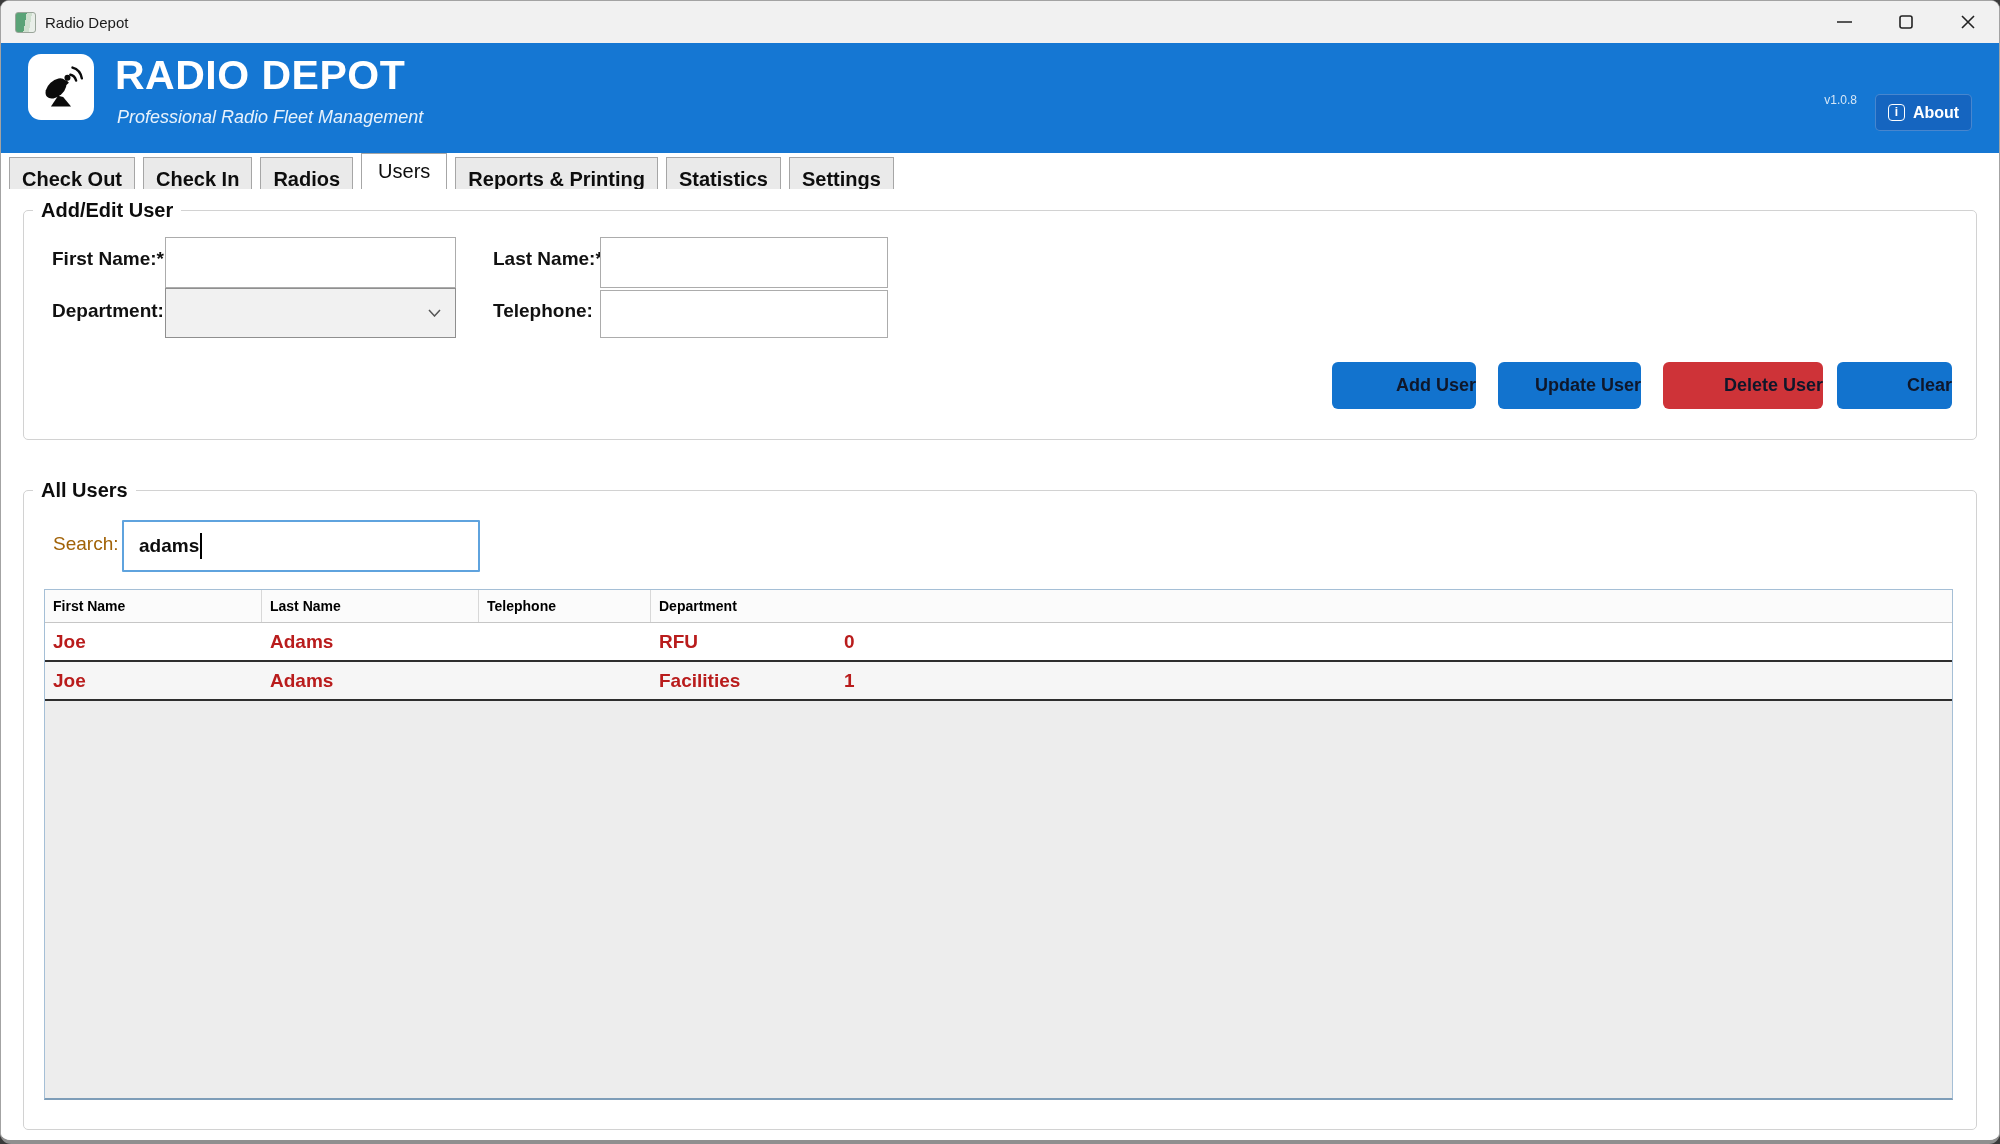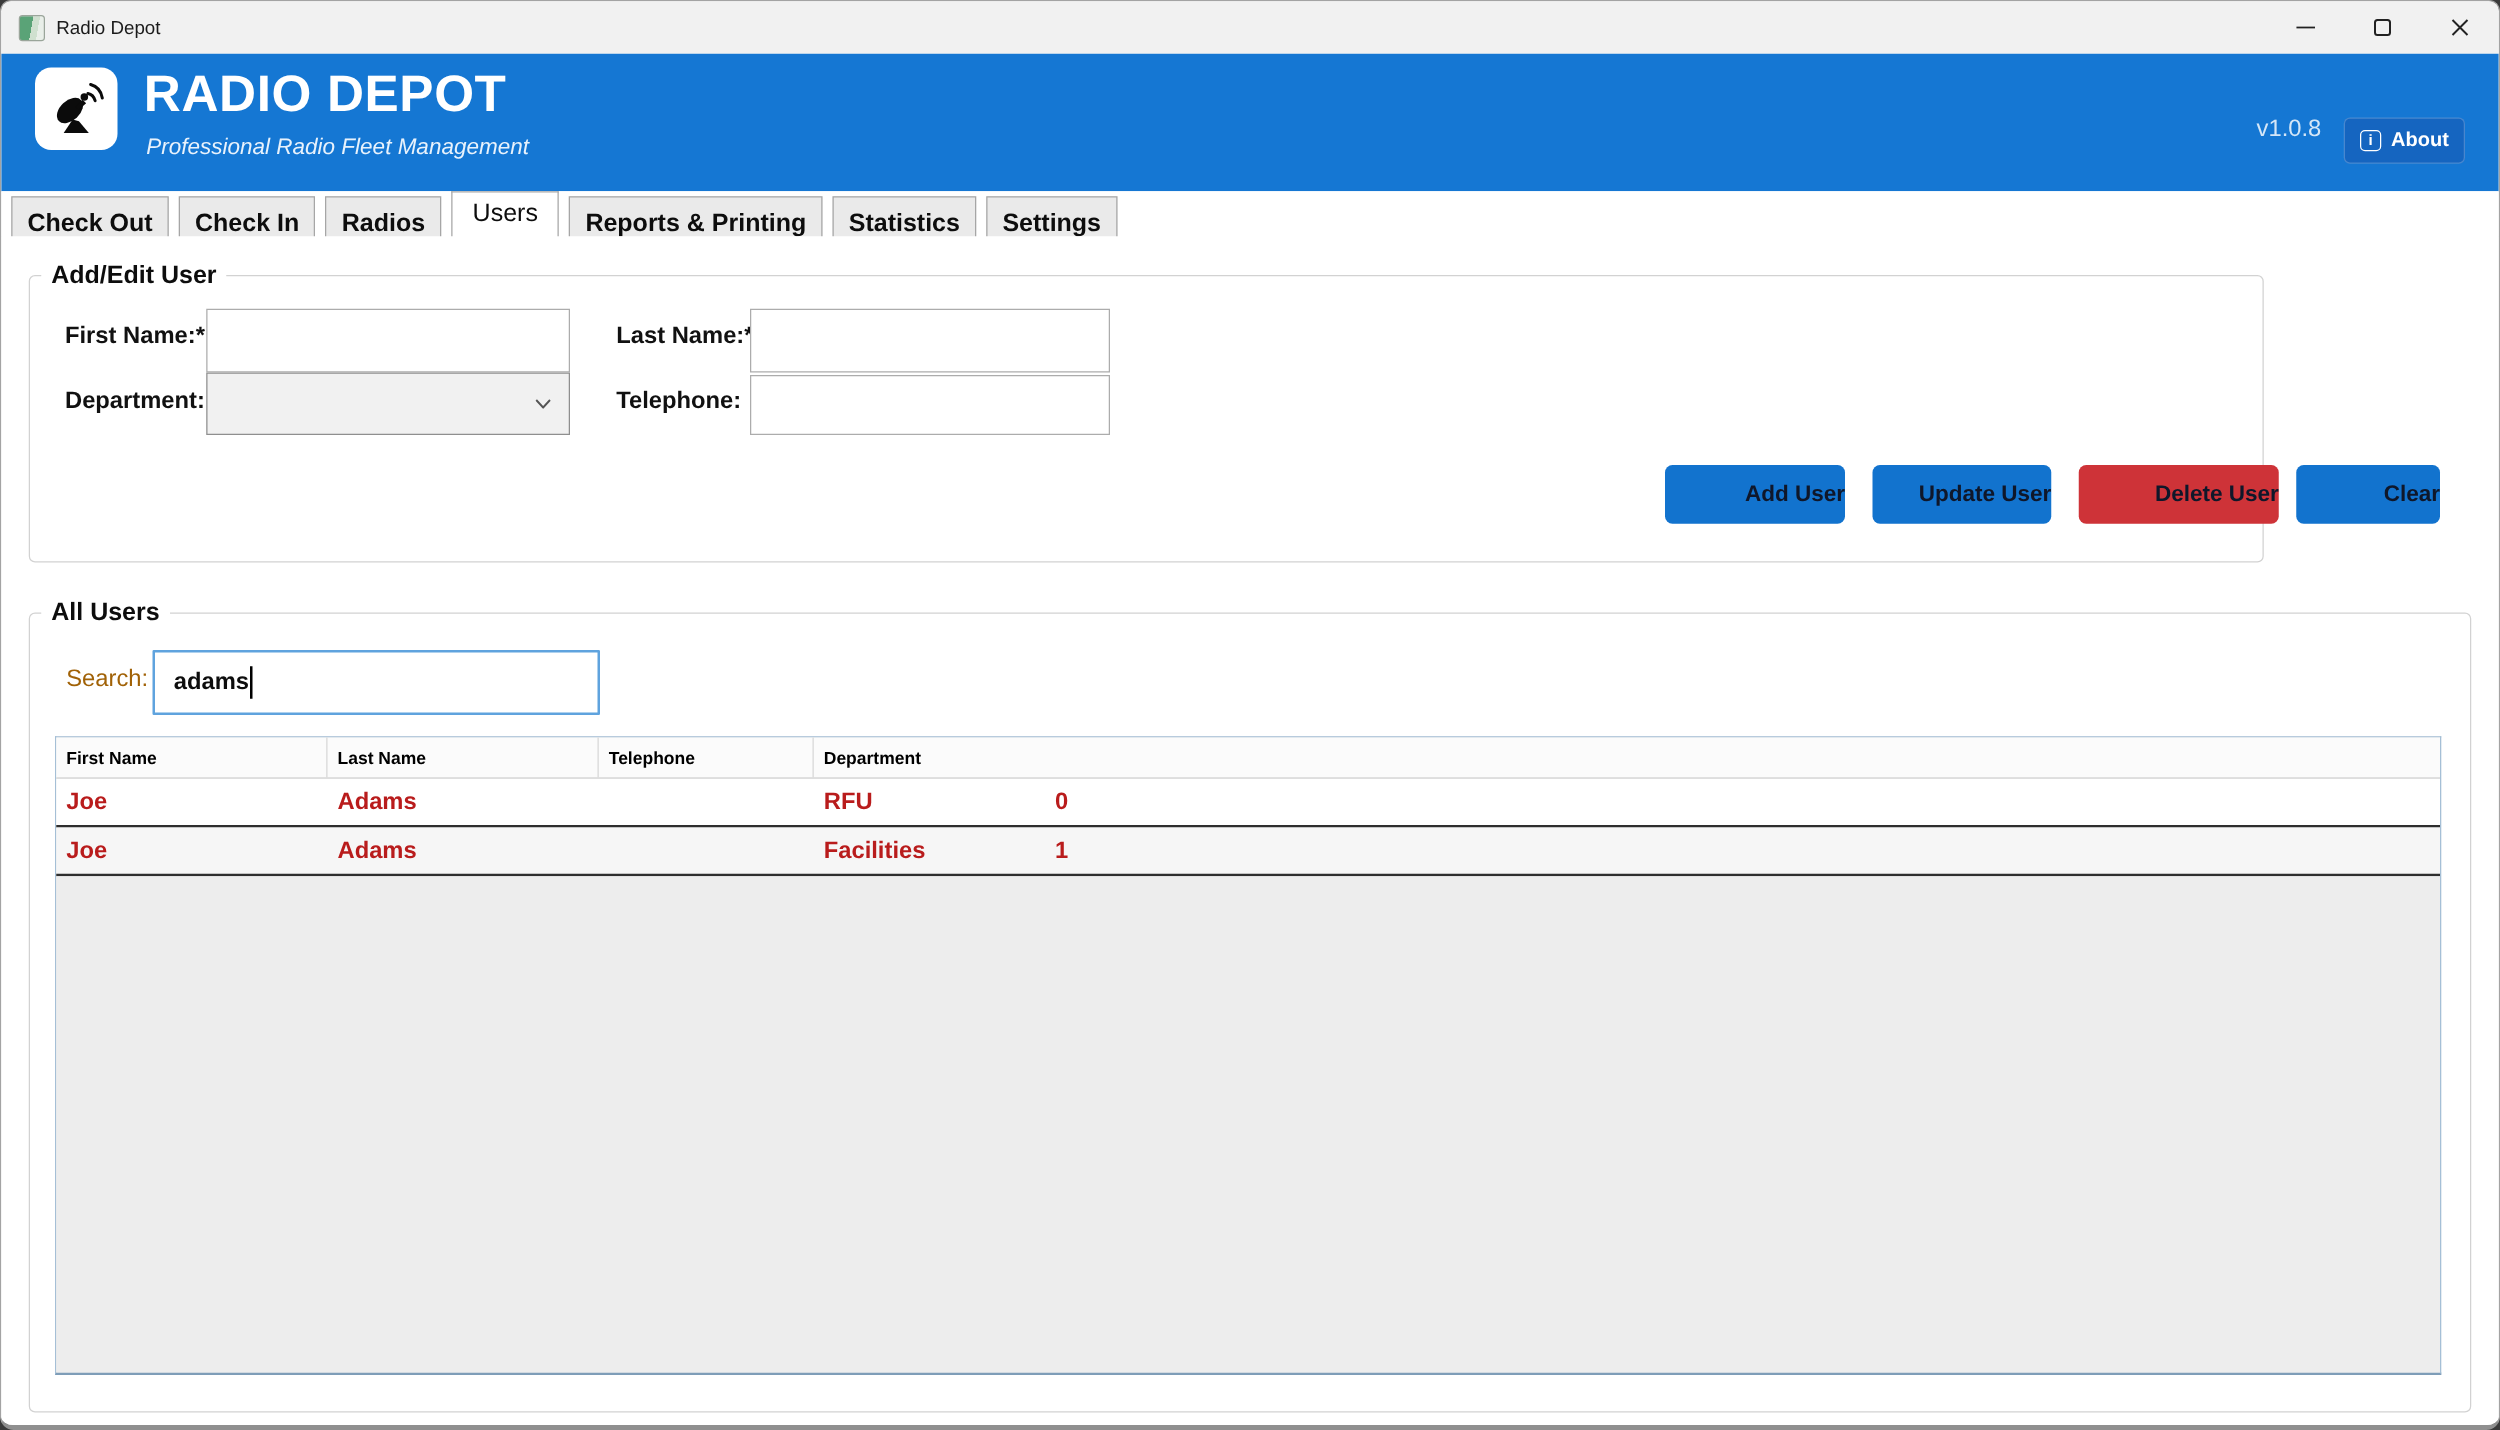"v1.0.8" .version { font-size: 19px -> 12px }
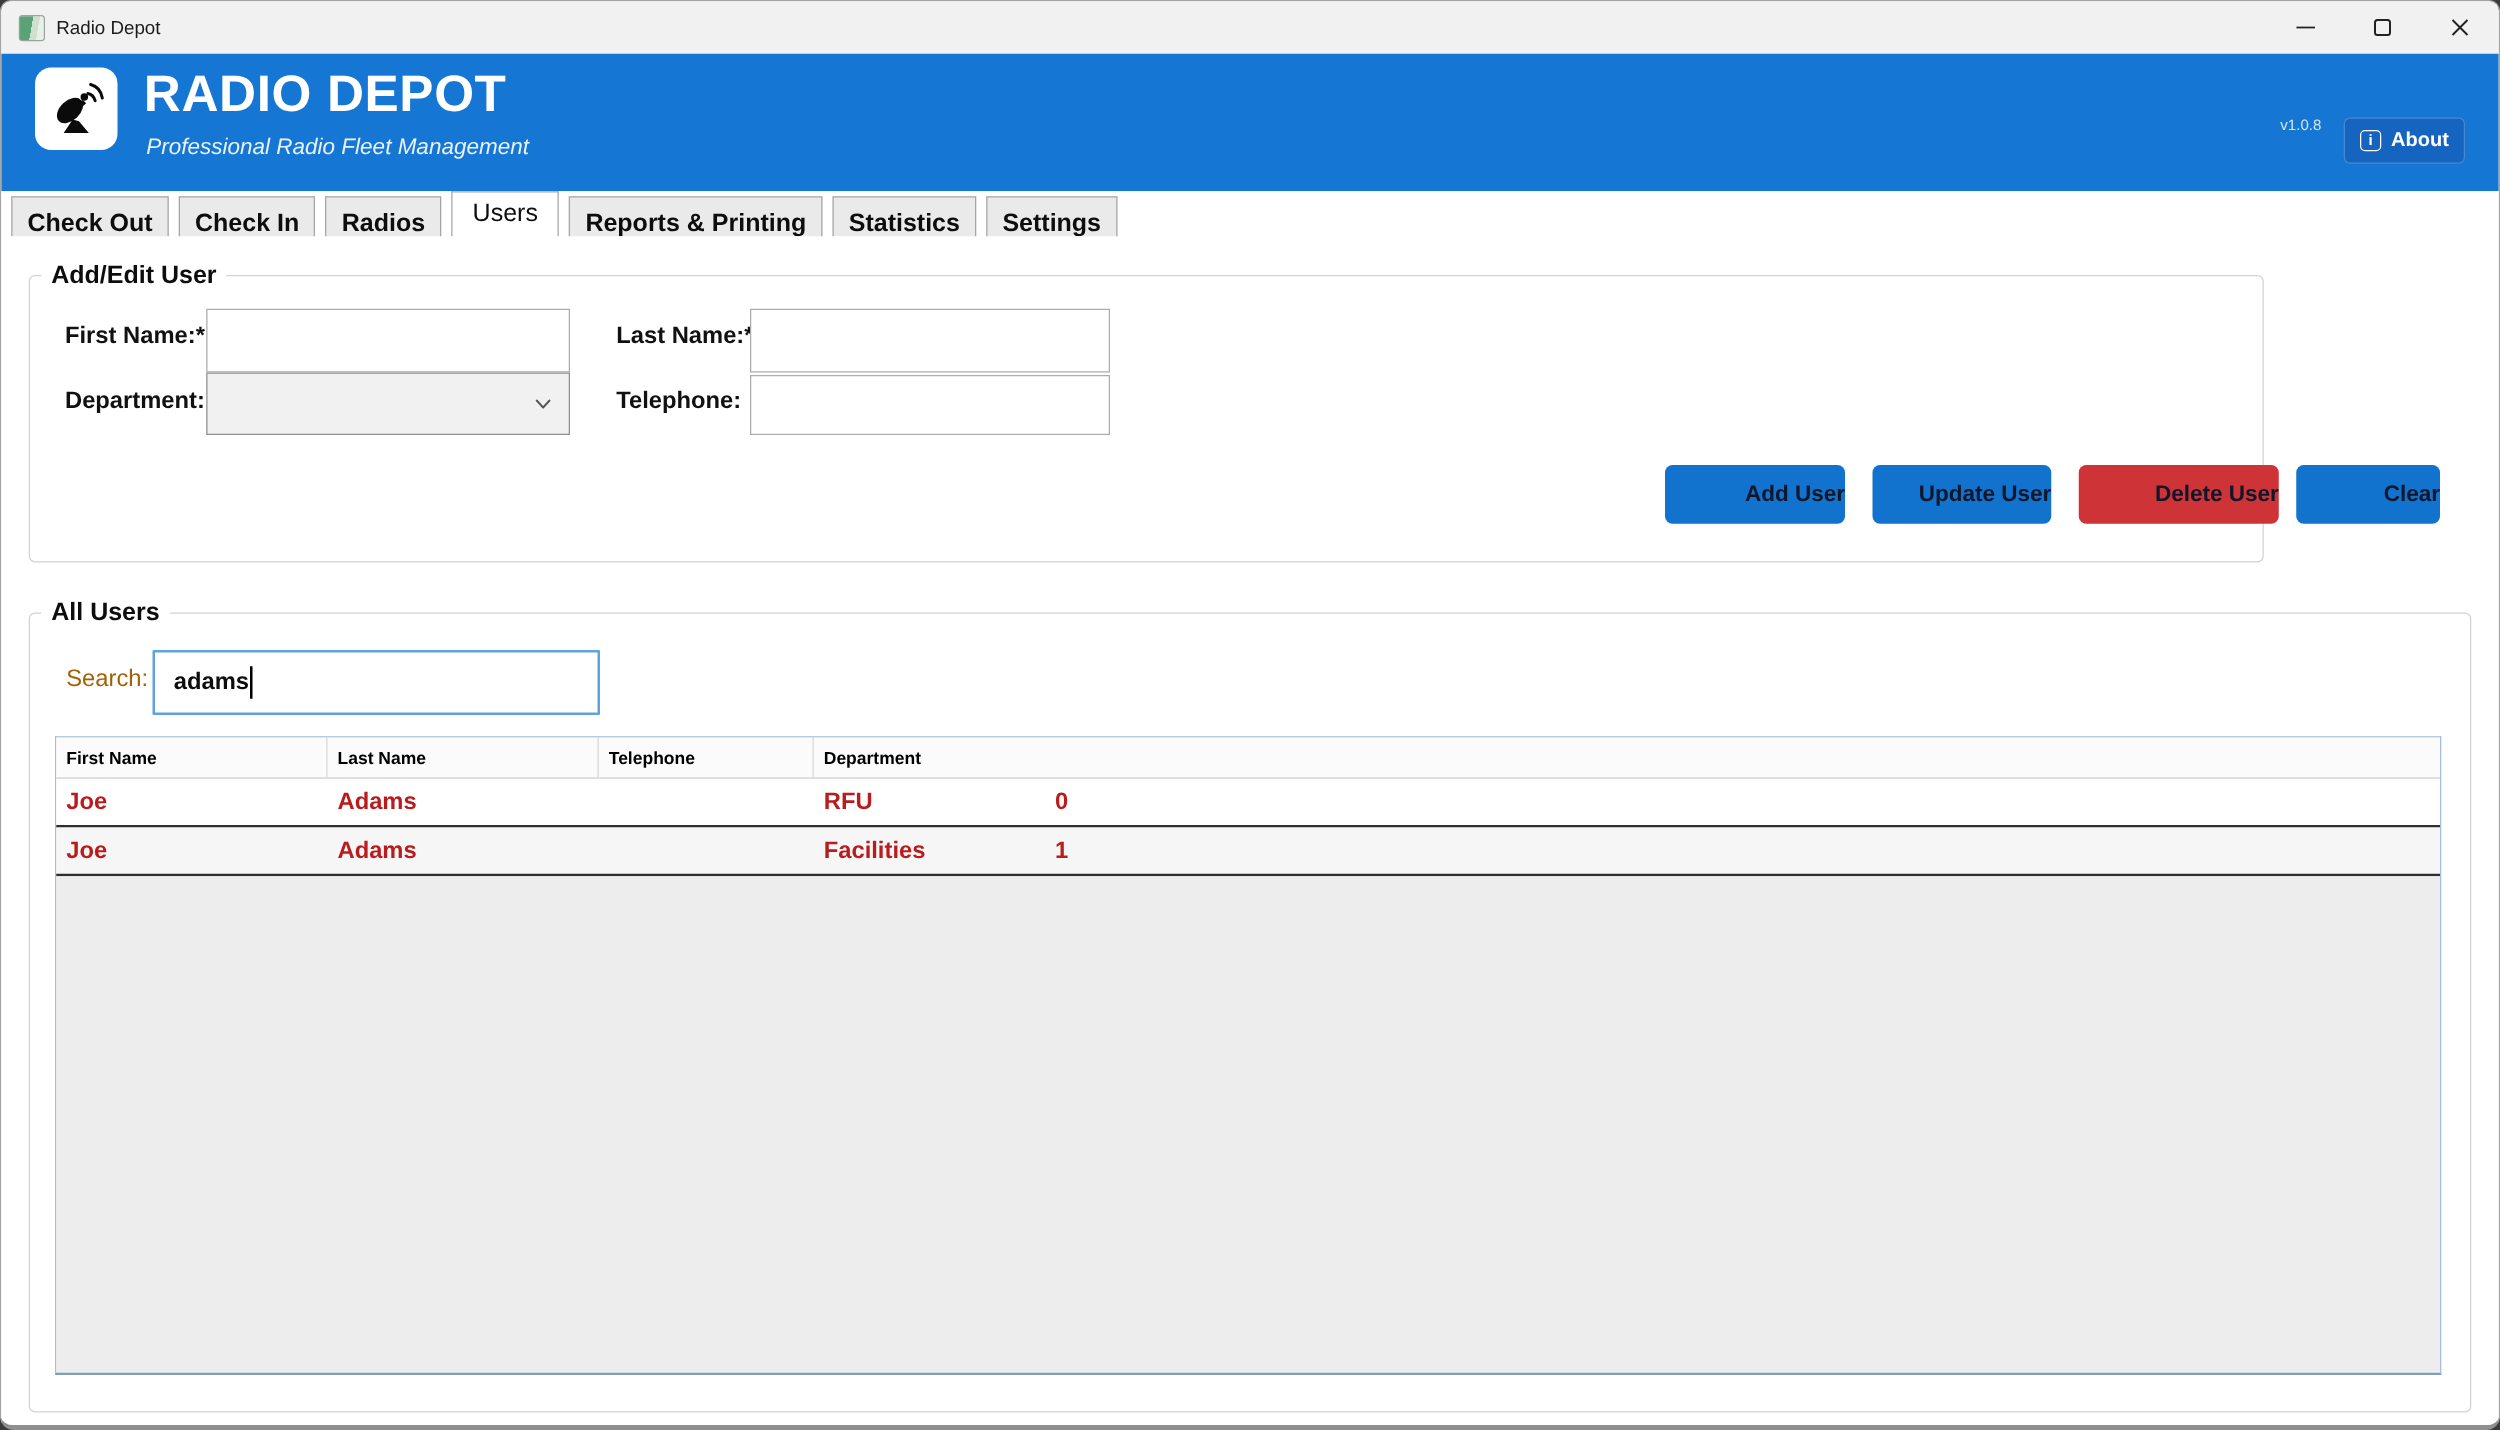"Add/Edit User" .gb-add-edit { top: 31px -> 21px; width: 1788px -> 1954px }
